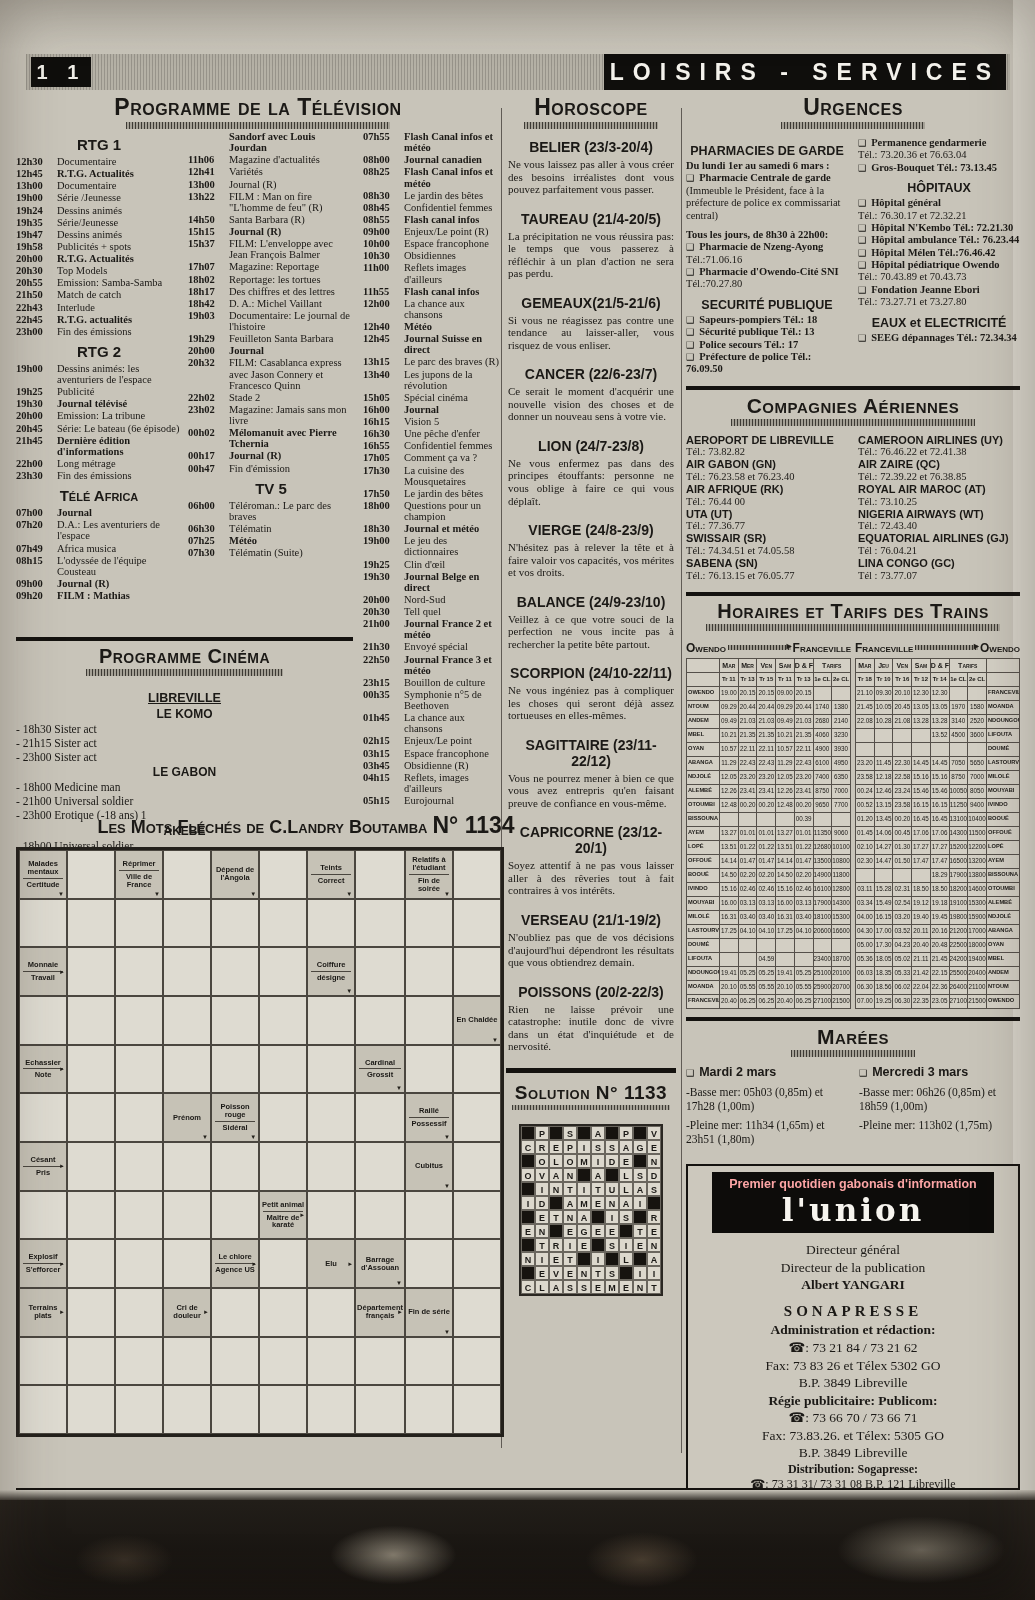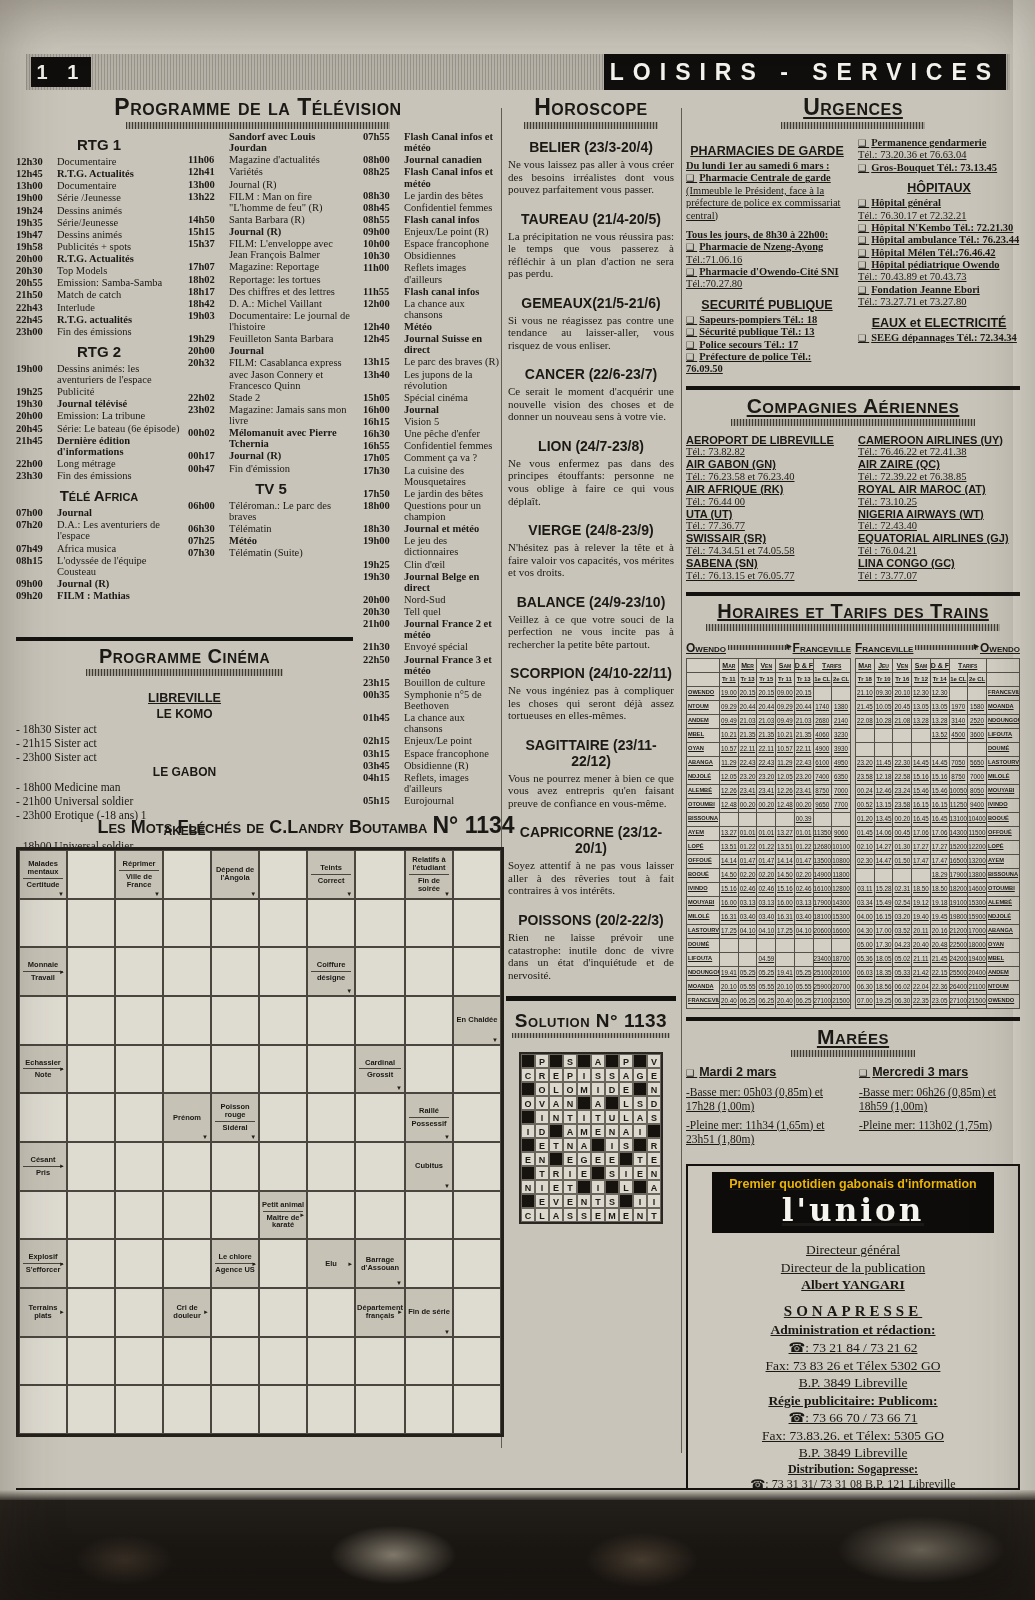"Urgences" .col-right { text-decoration: underline -> none }
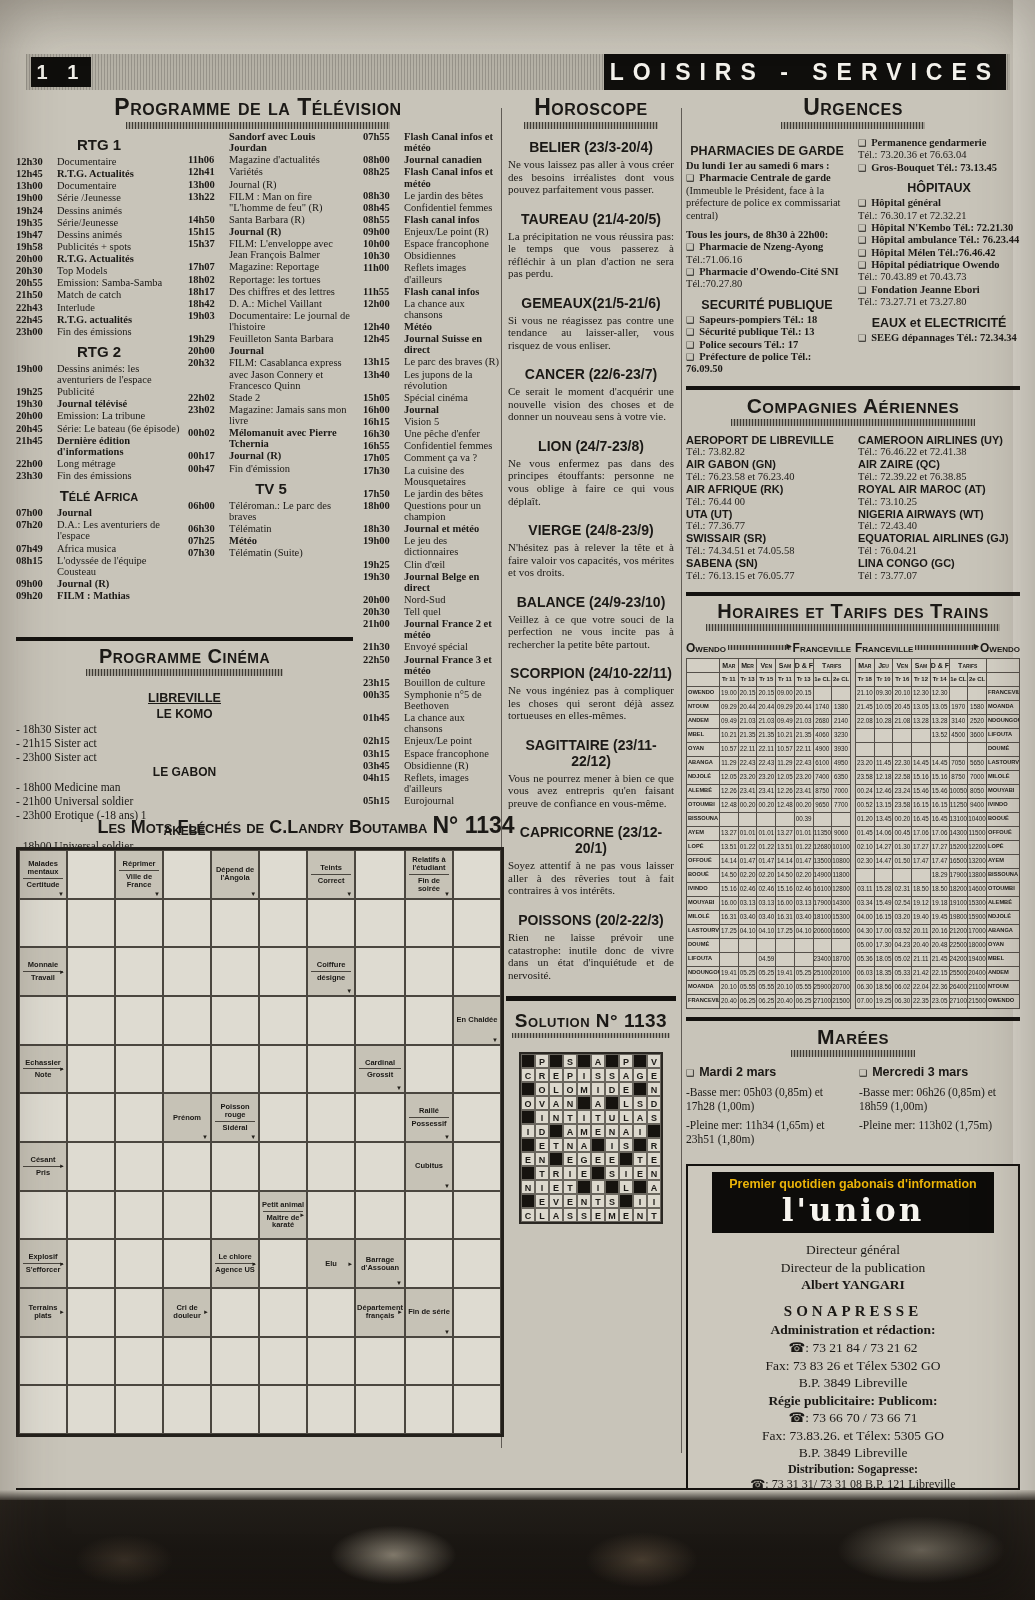"VERSEAU (21/1-19/2)" div.sign { html: none -> <div> <div>VERSEAU (21/1-19/2)</div> <div>N'oubliez pas que de vos décisions d'aujourd'hui dépendront les résultats que vous obtiendrez demain.</div> </div> }
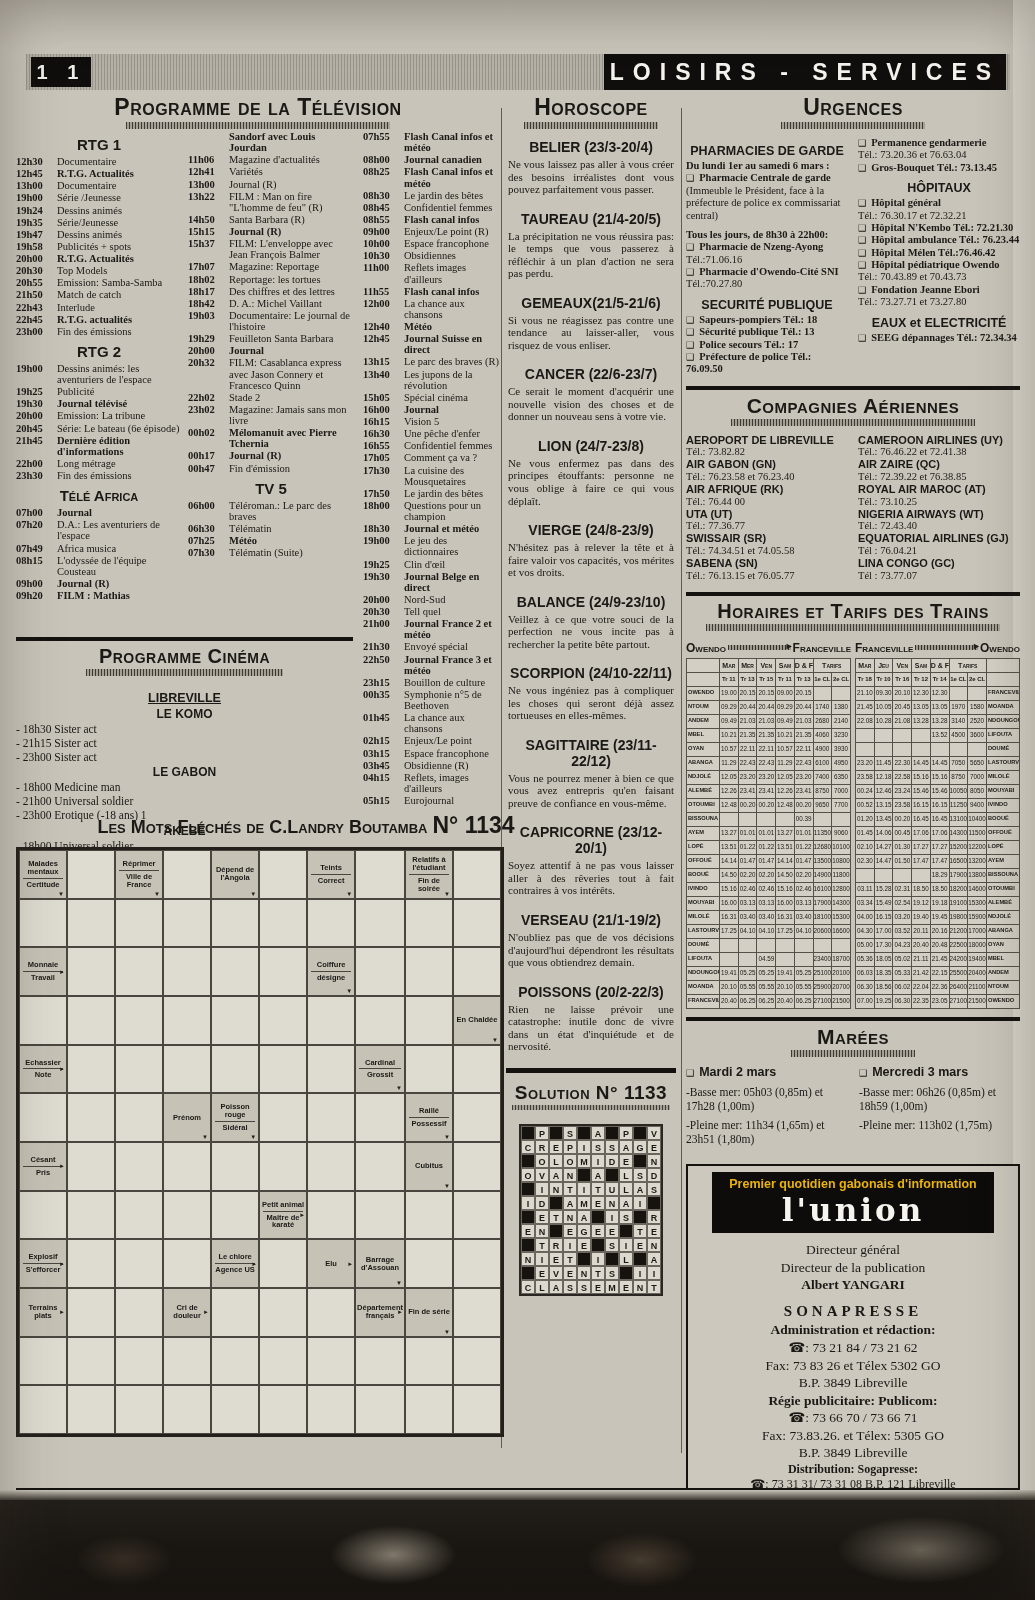"Premier quotidien gabonais d'information" .union-tagline { color: #eab308 -> #fca5a5 }
